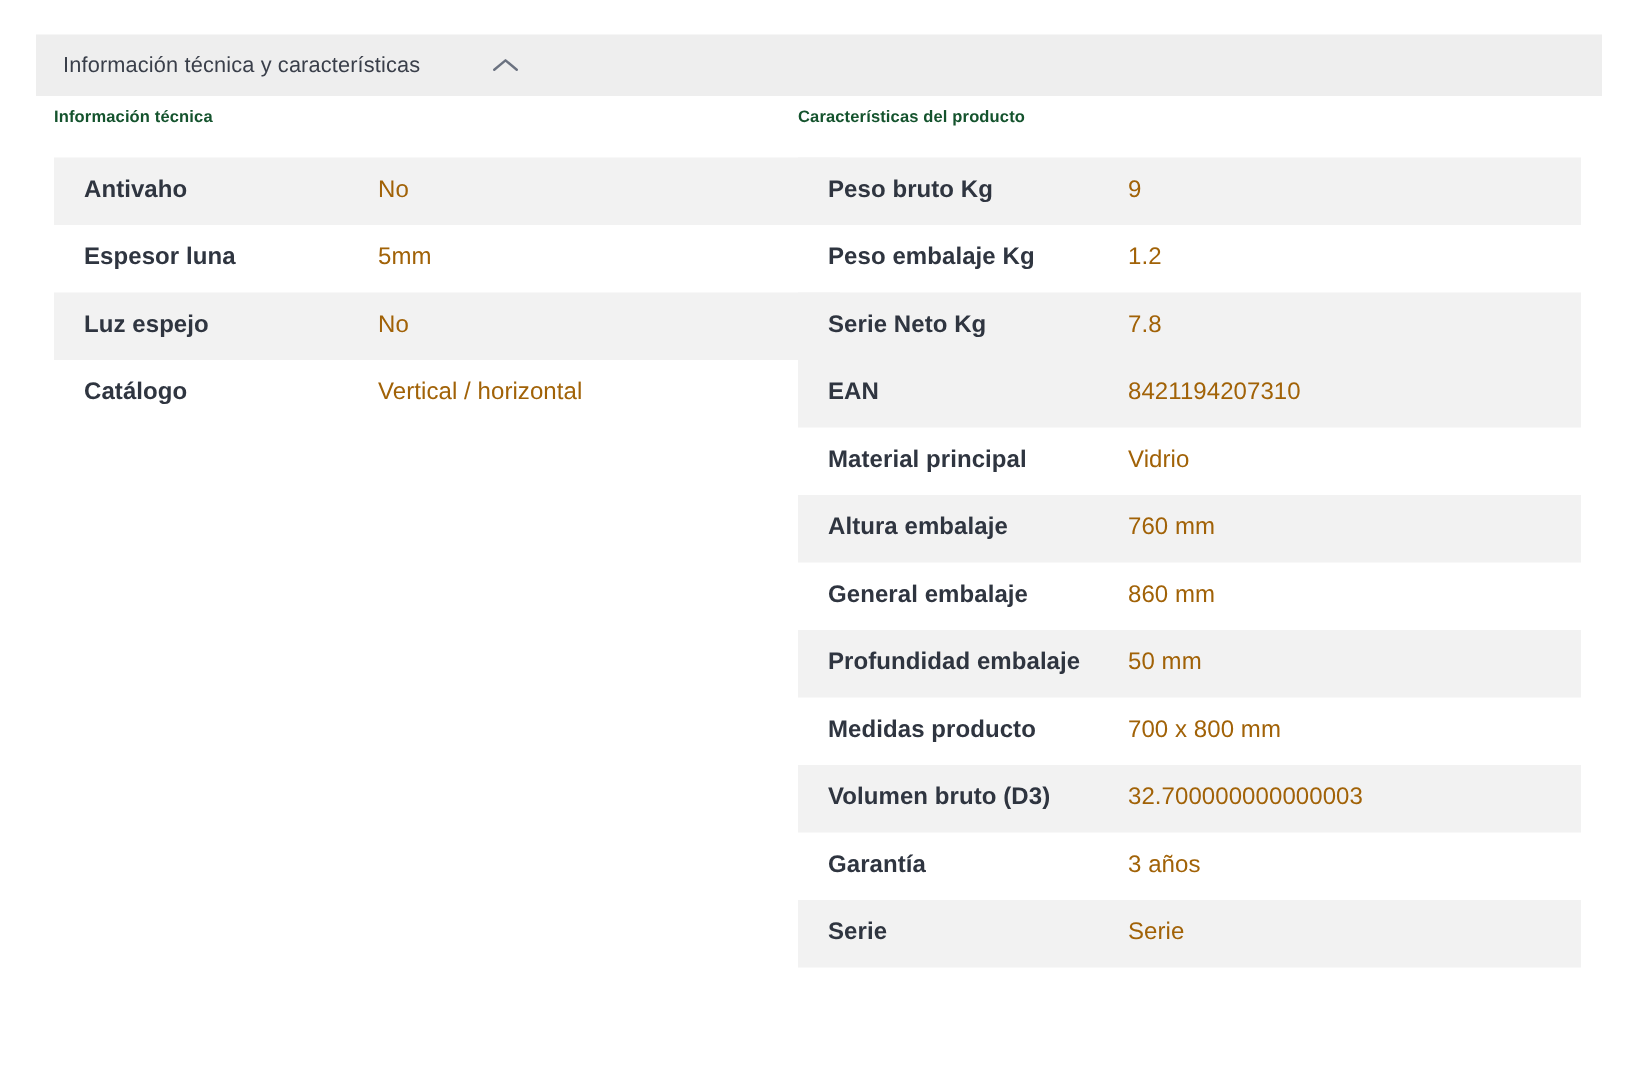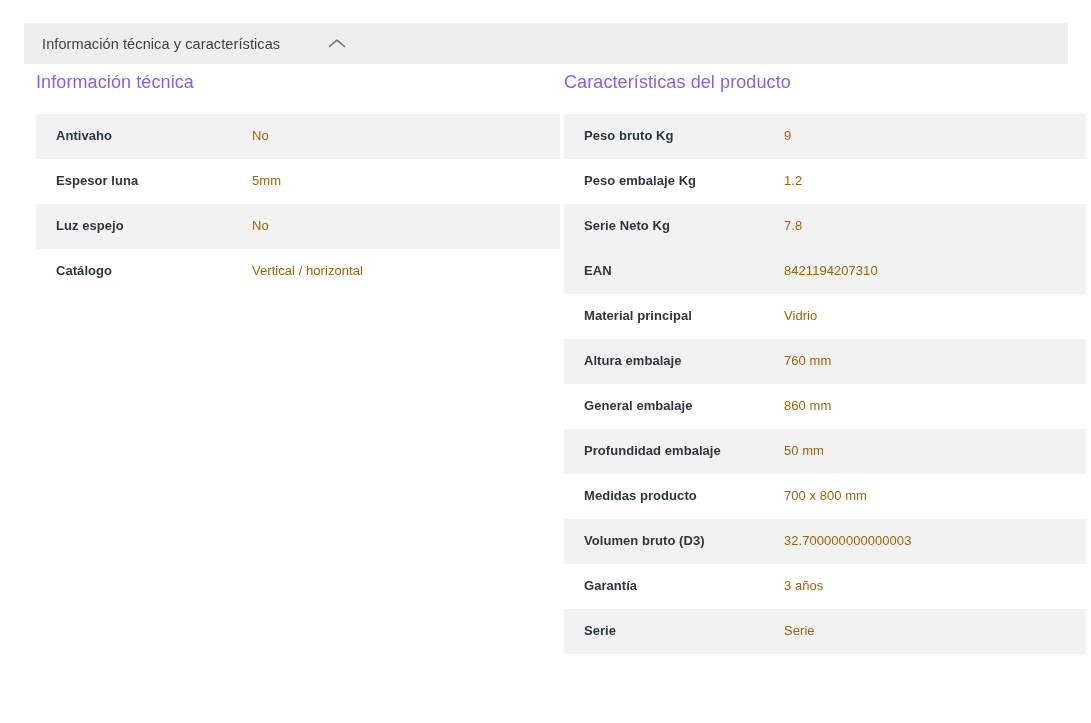"Información técnica" .col-heading { color: #8b5cf6 -> #14532d; font-size: 18px -> 11px; font-weight: 400 -> 700 }
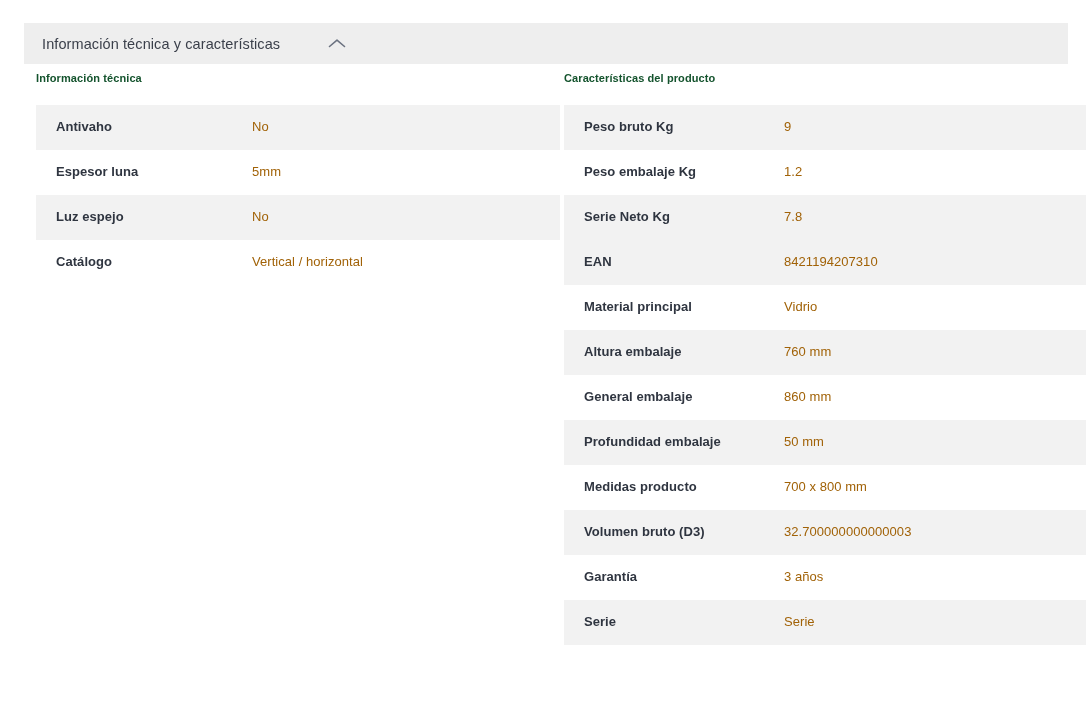"Características del producto" .col-right { left: 564px -> 532px }
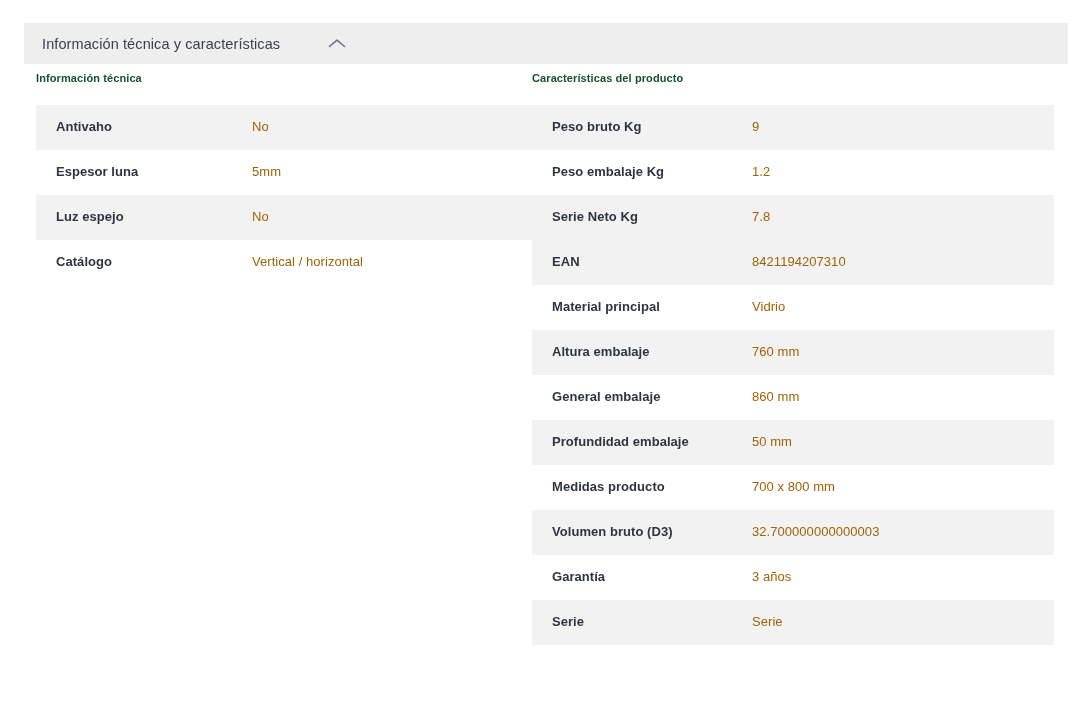"Antivaho" .spec-label, .spec-value { font-size: 13px -> 16px }
